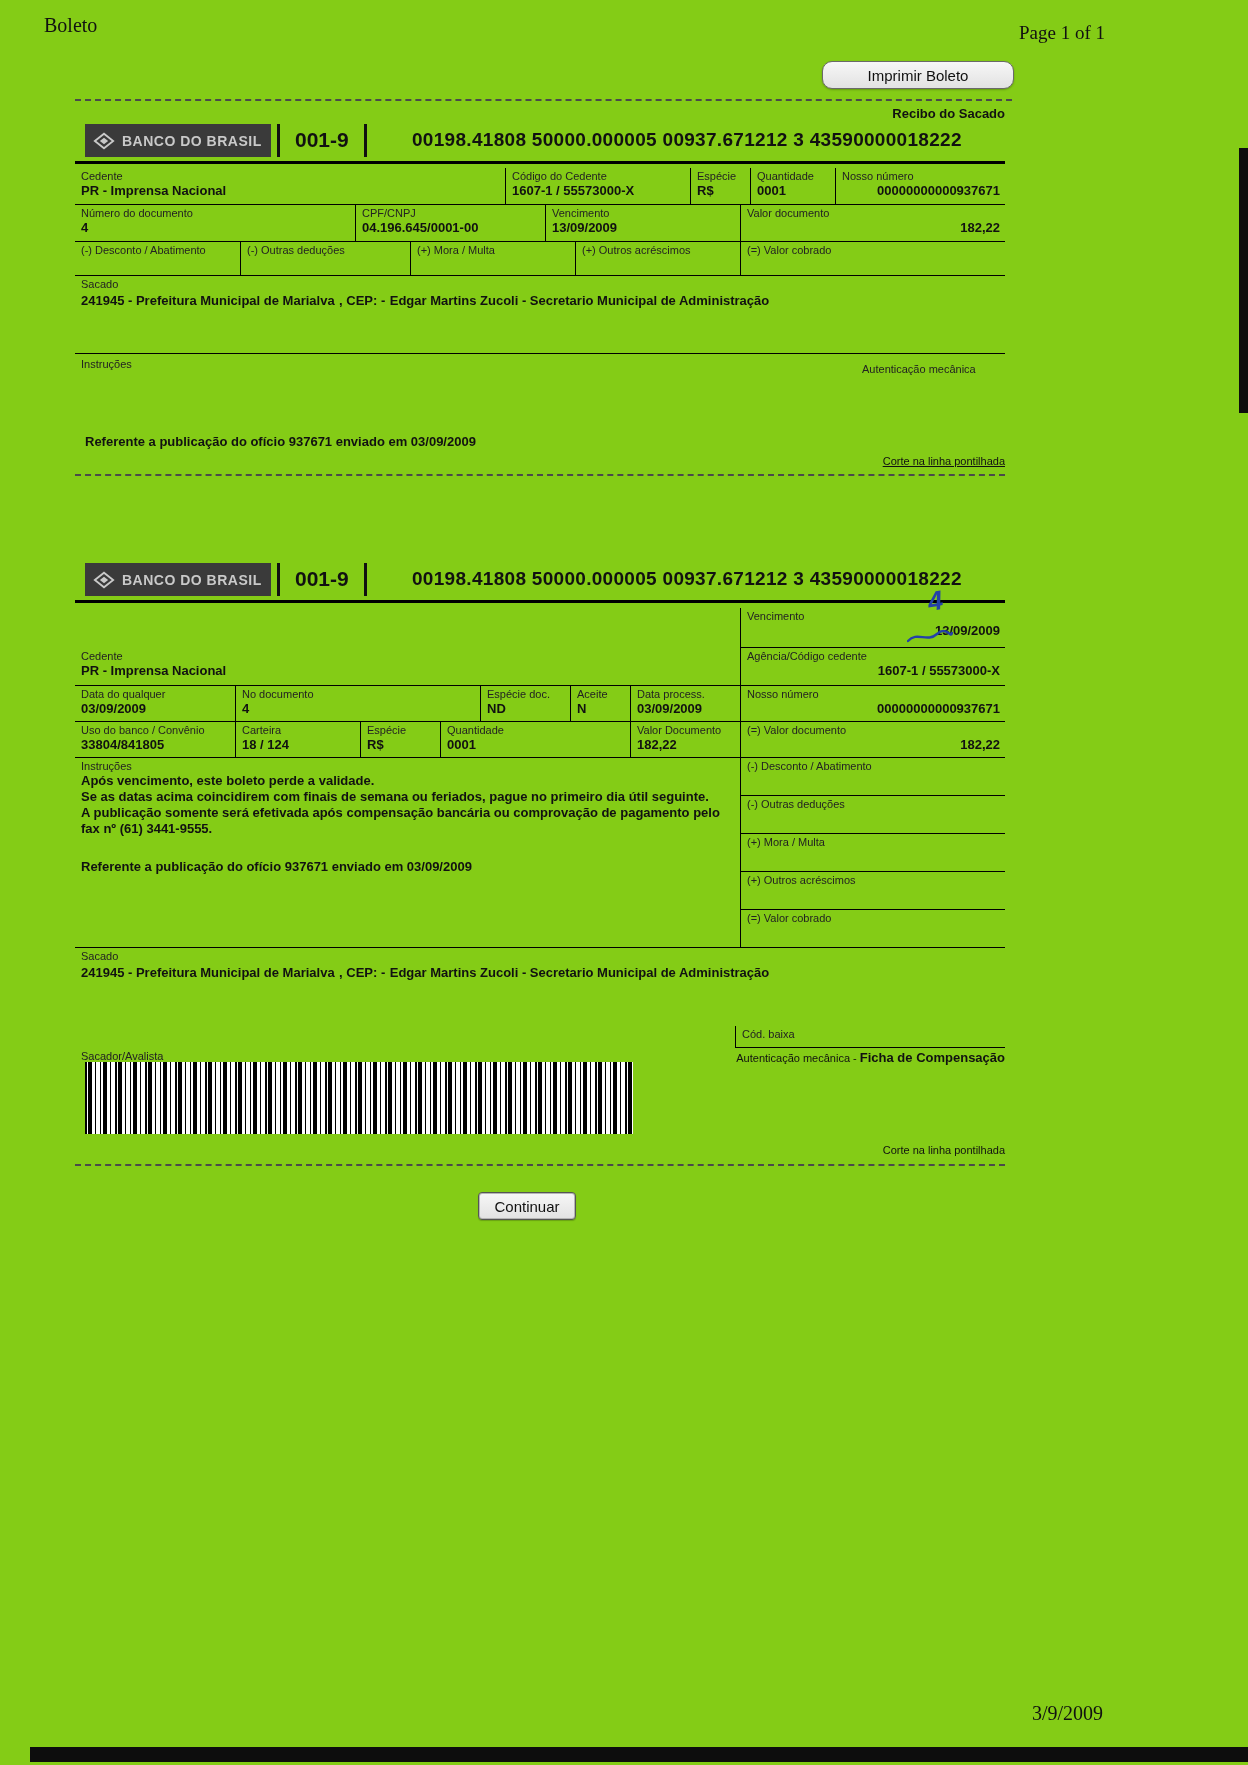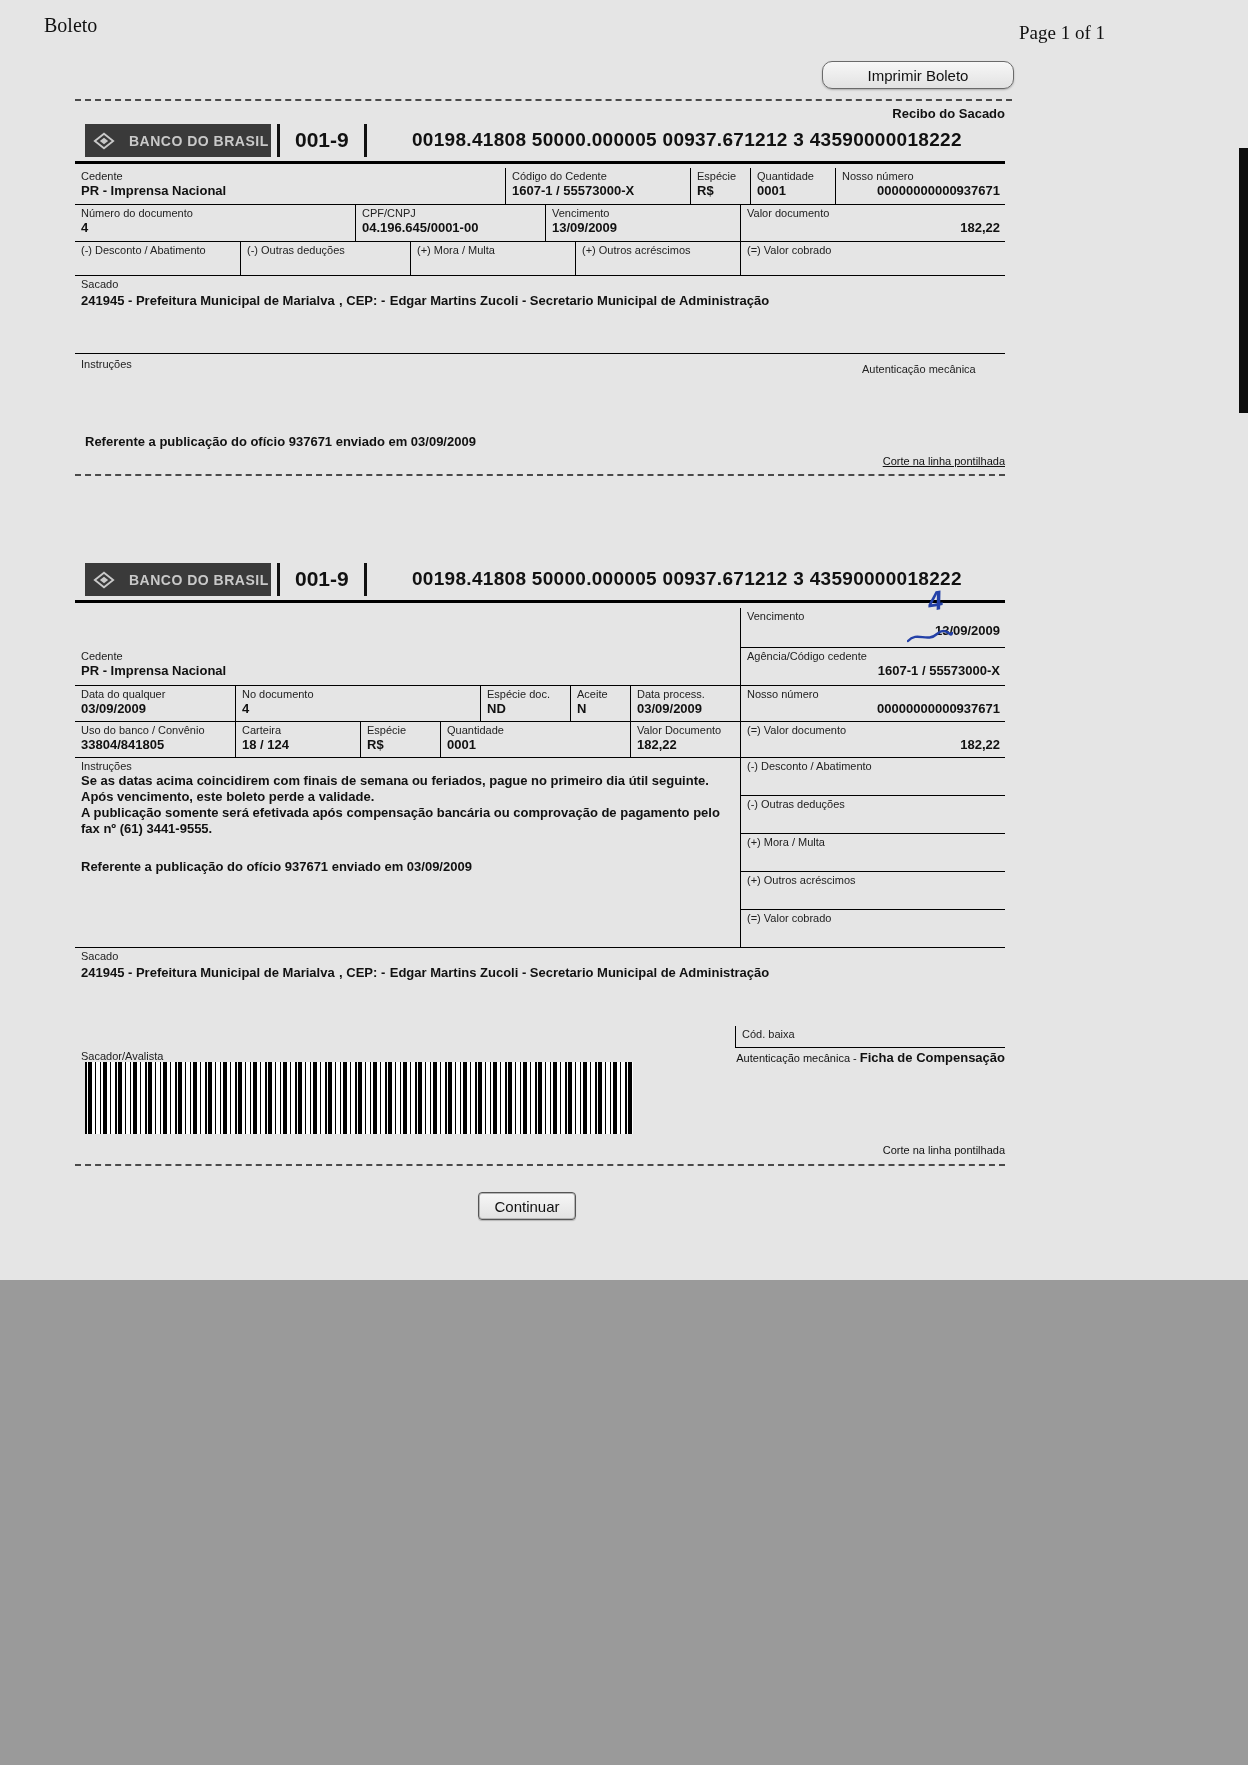"Boleto" .sheet { background: #e5e5e5 -> #84cc16; height: 1280px -> 1765px }
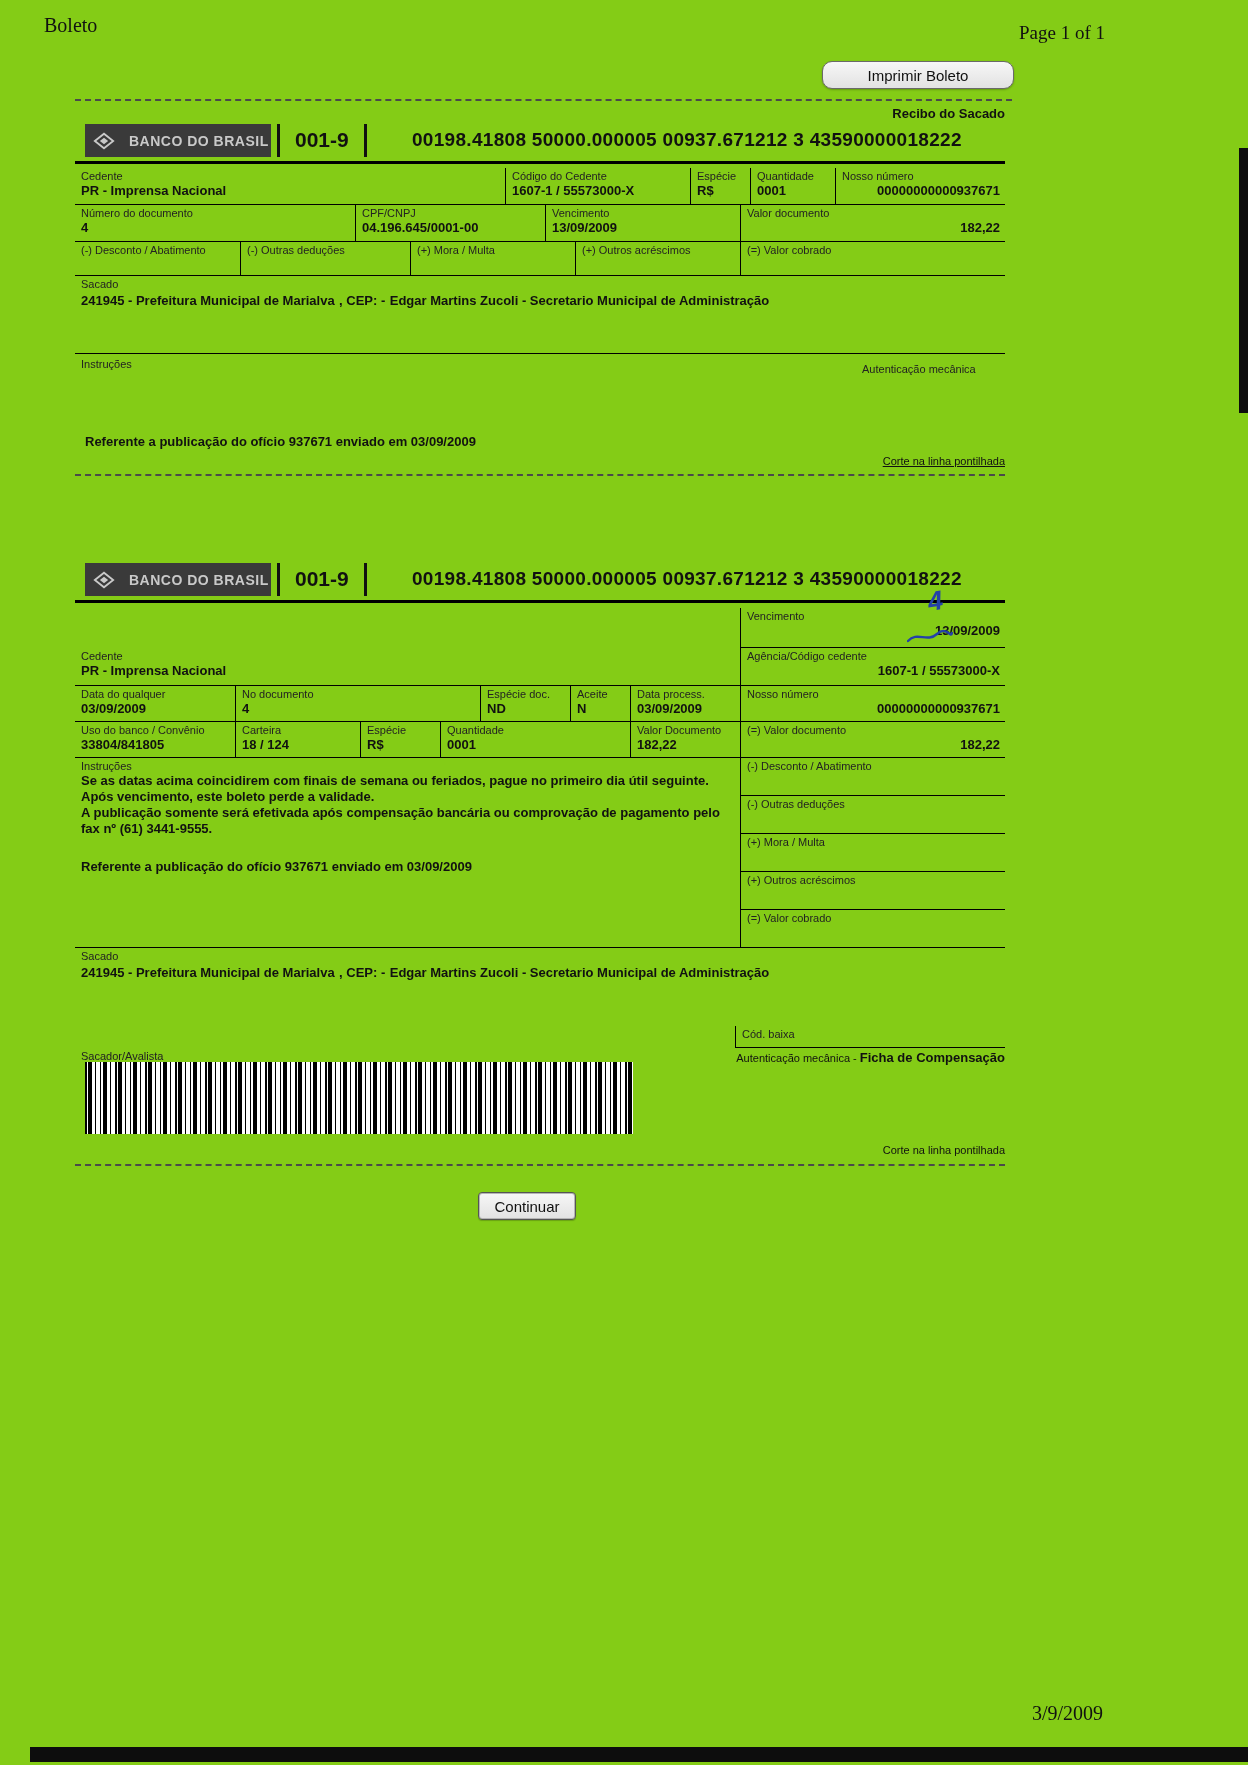"BANCO DO BRASIL" .bank-bar { gap: 14px -> 7px }
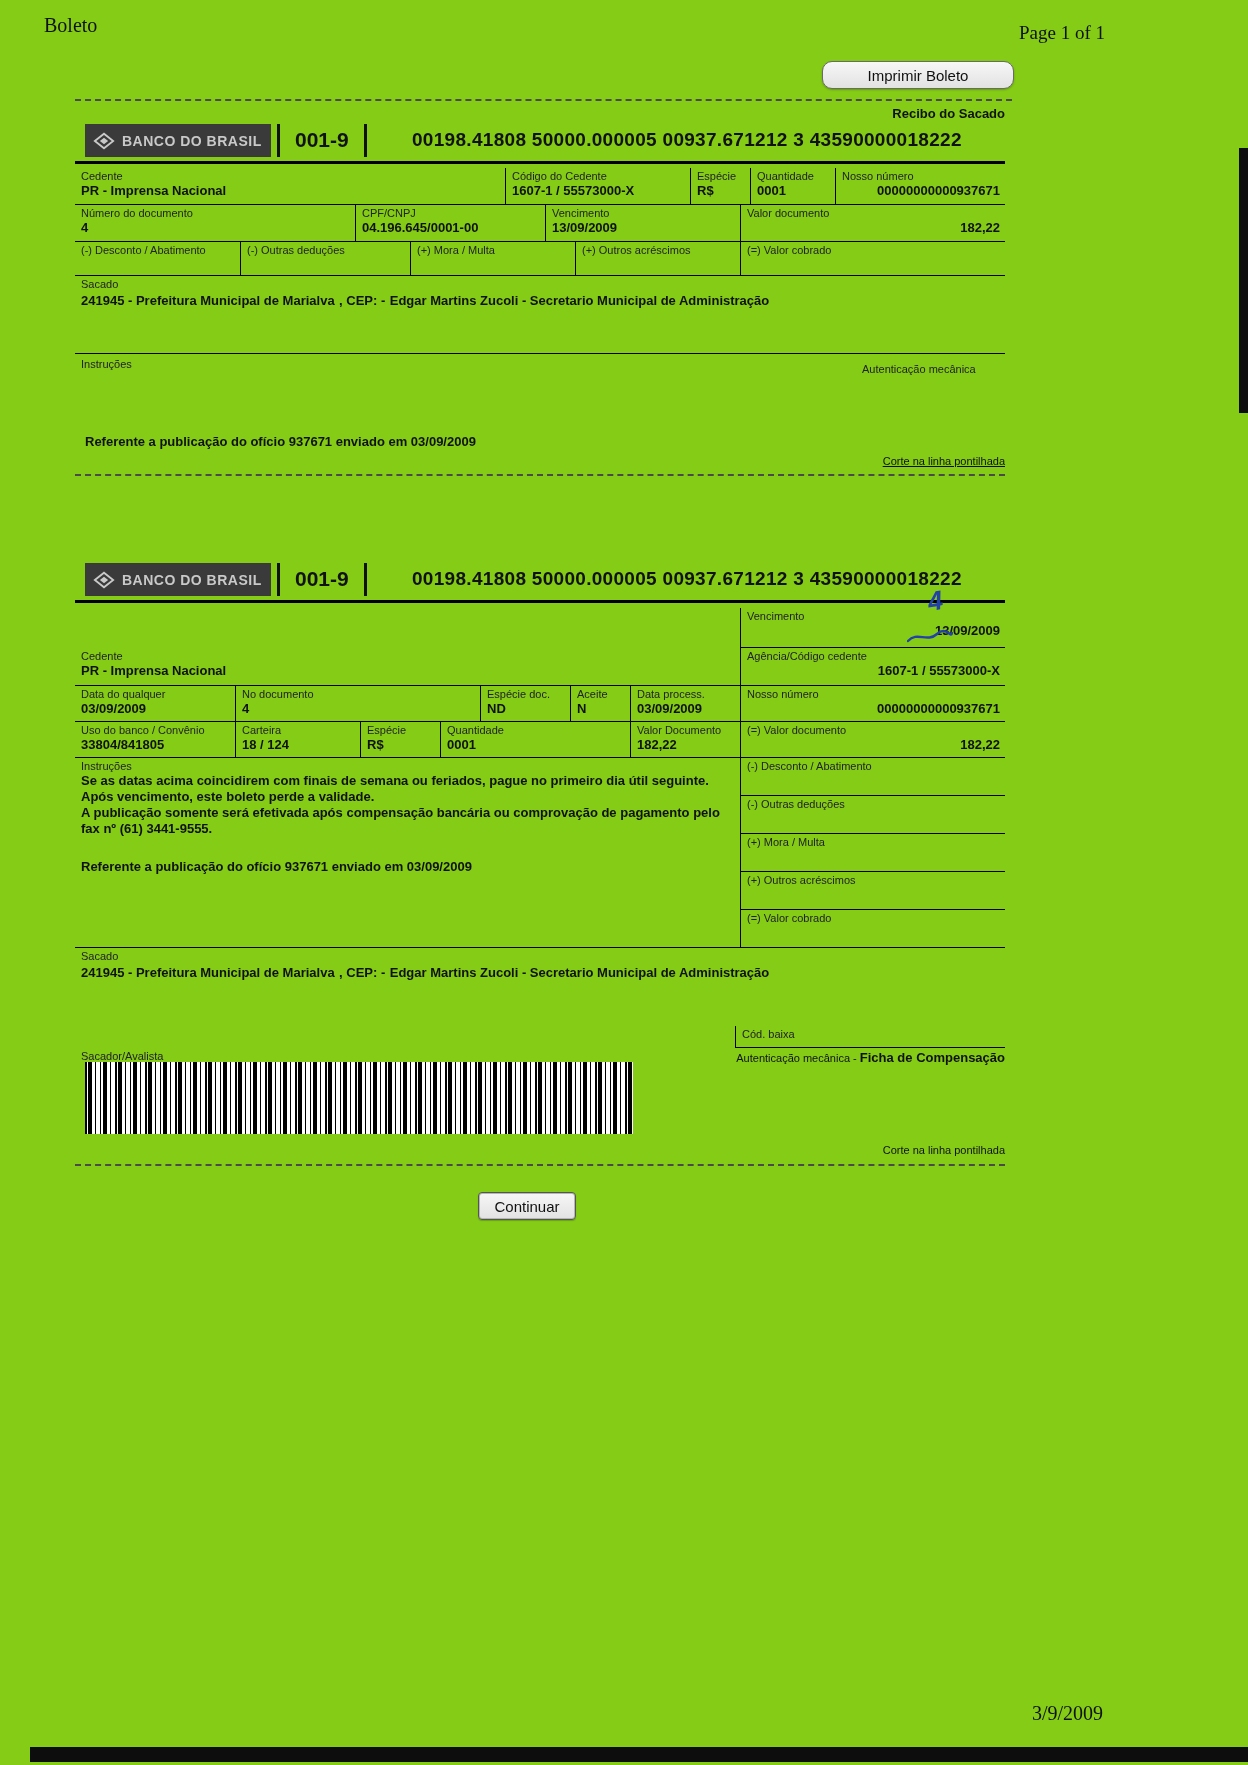"Se as datas acima coincidirem" div.instr-line { order: before "Após vencimento, este boleto perde" -> after "Após vencimento, este boleto perde" }
